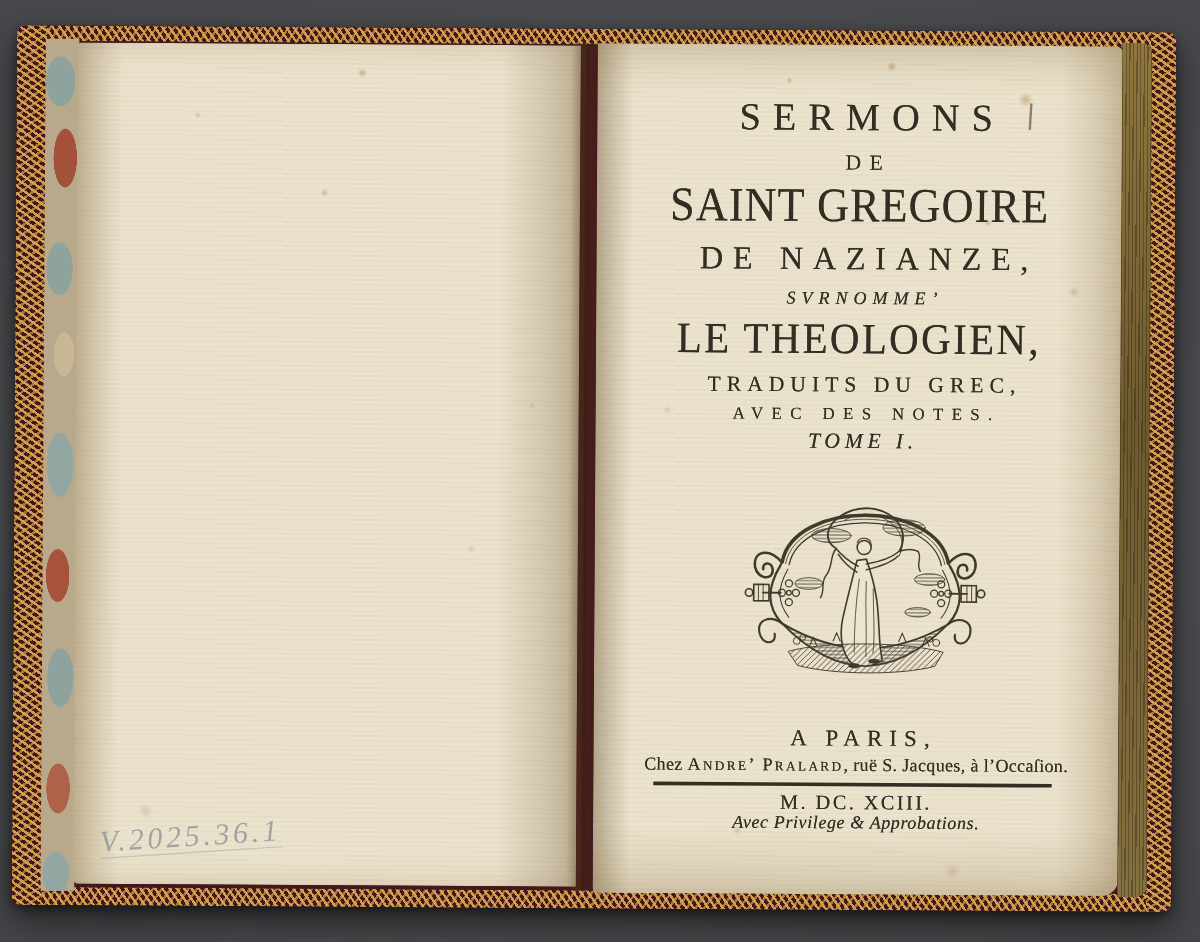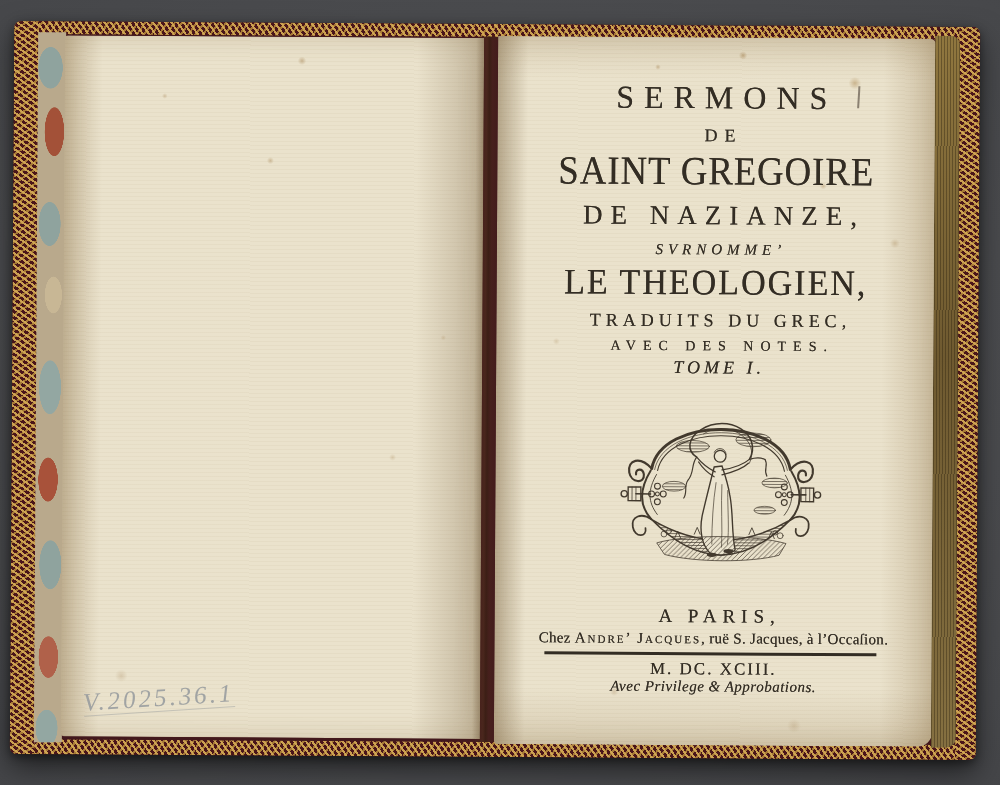"Andre’ Jacques" span.publisher { text: Jacques -> Pralard }
